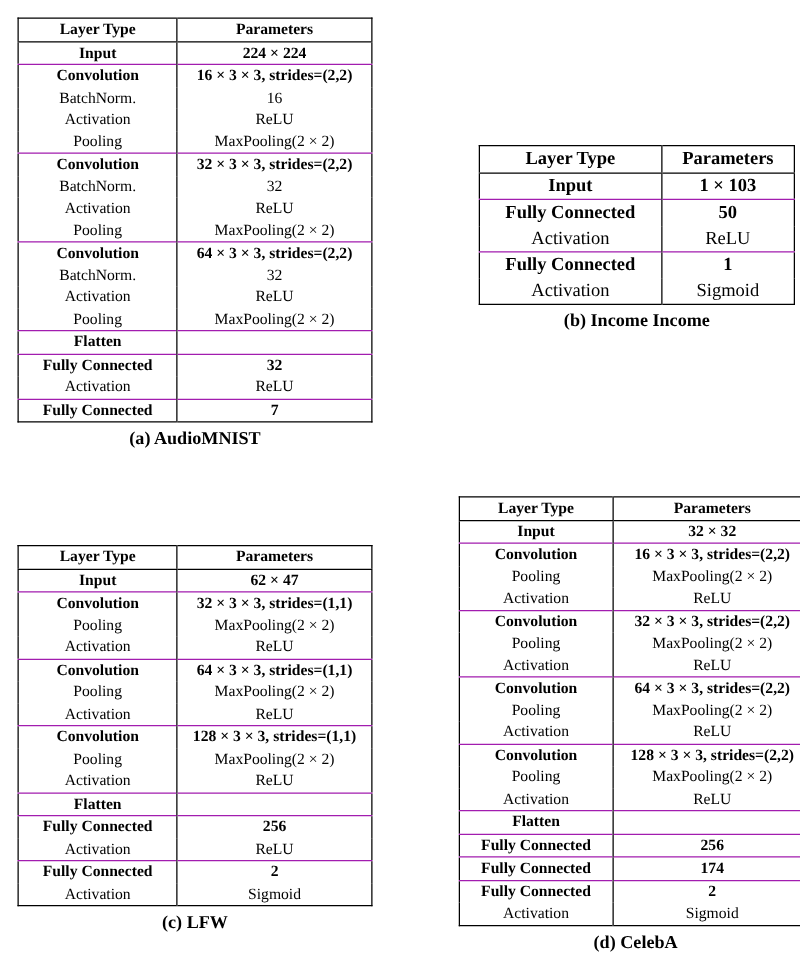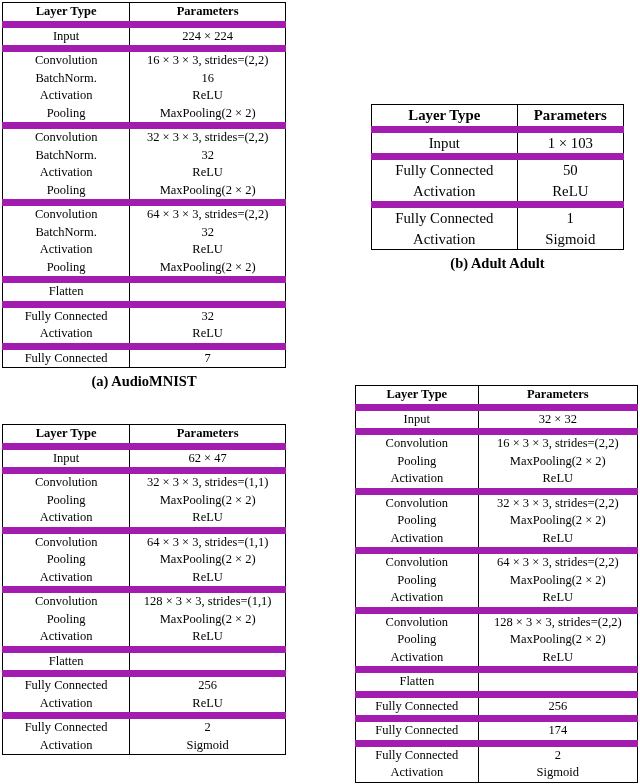"Layer Type" .subfig { margin: 0 -> 12px }
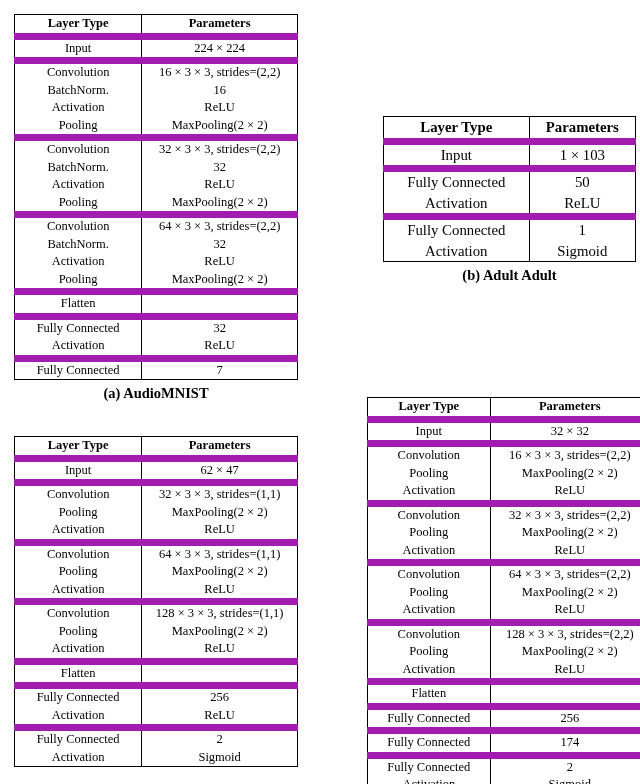"Input" tr.group-start td { border-top: 7px solid #a21caf -> 1px solid #a21caf; font-weight: none -> bold }
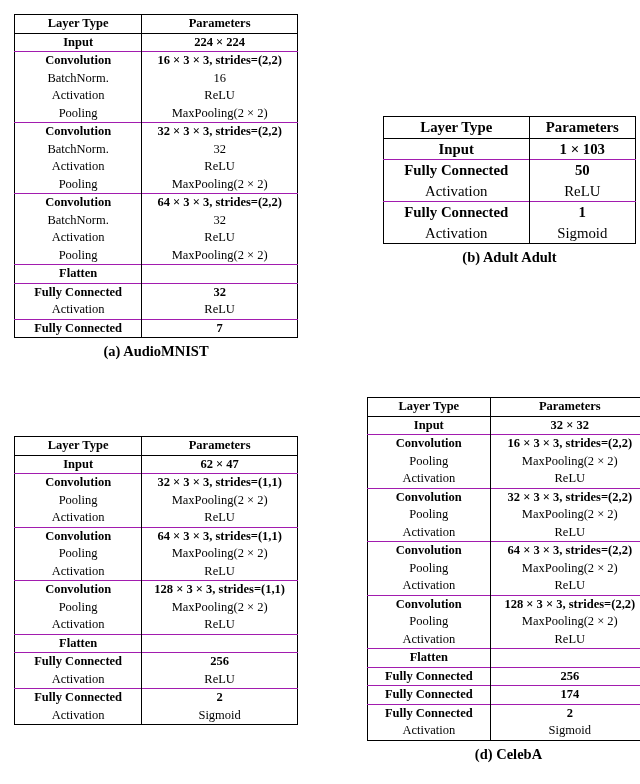"(b) Adult Adult" figcaption { text: Adult Adult -> Income Income }
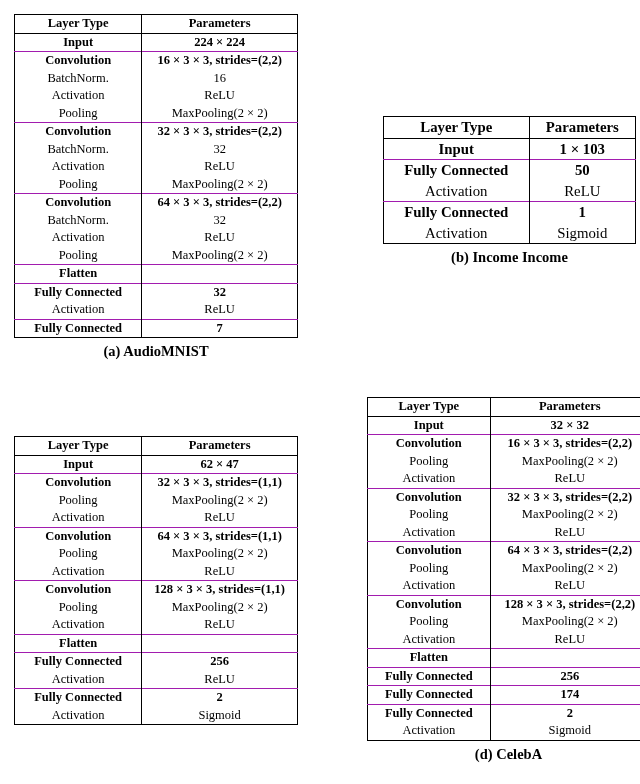"(c) LFW" figcaption { html: none -> <figcaption>(c) LFW</figcaption> }
